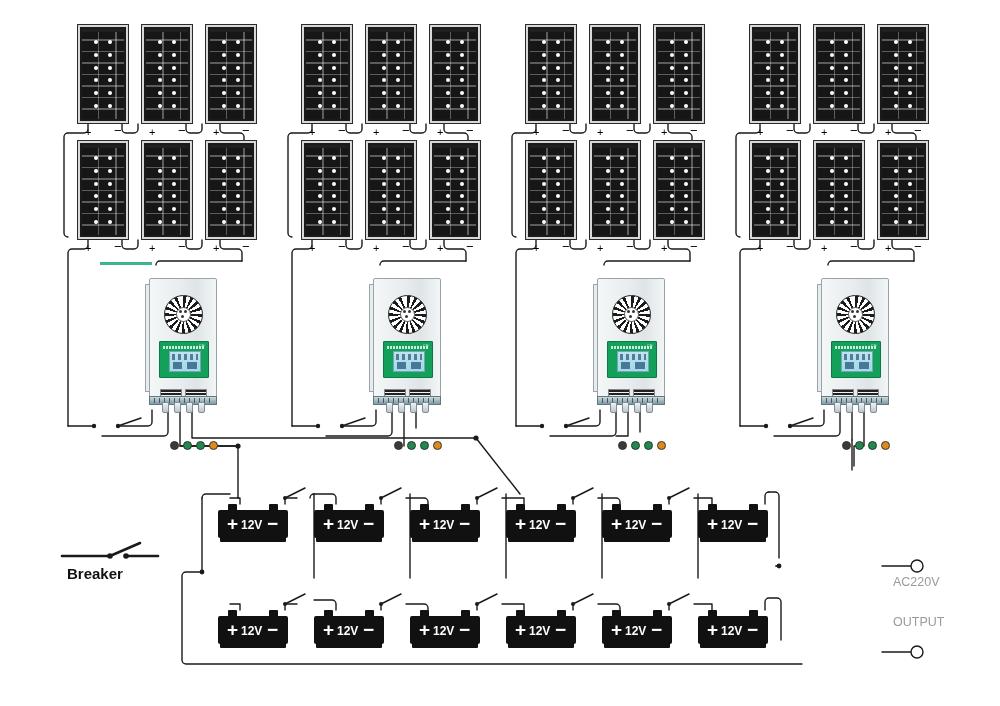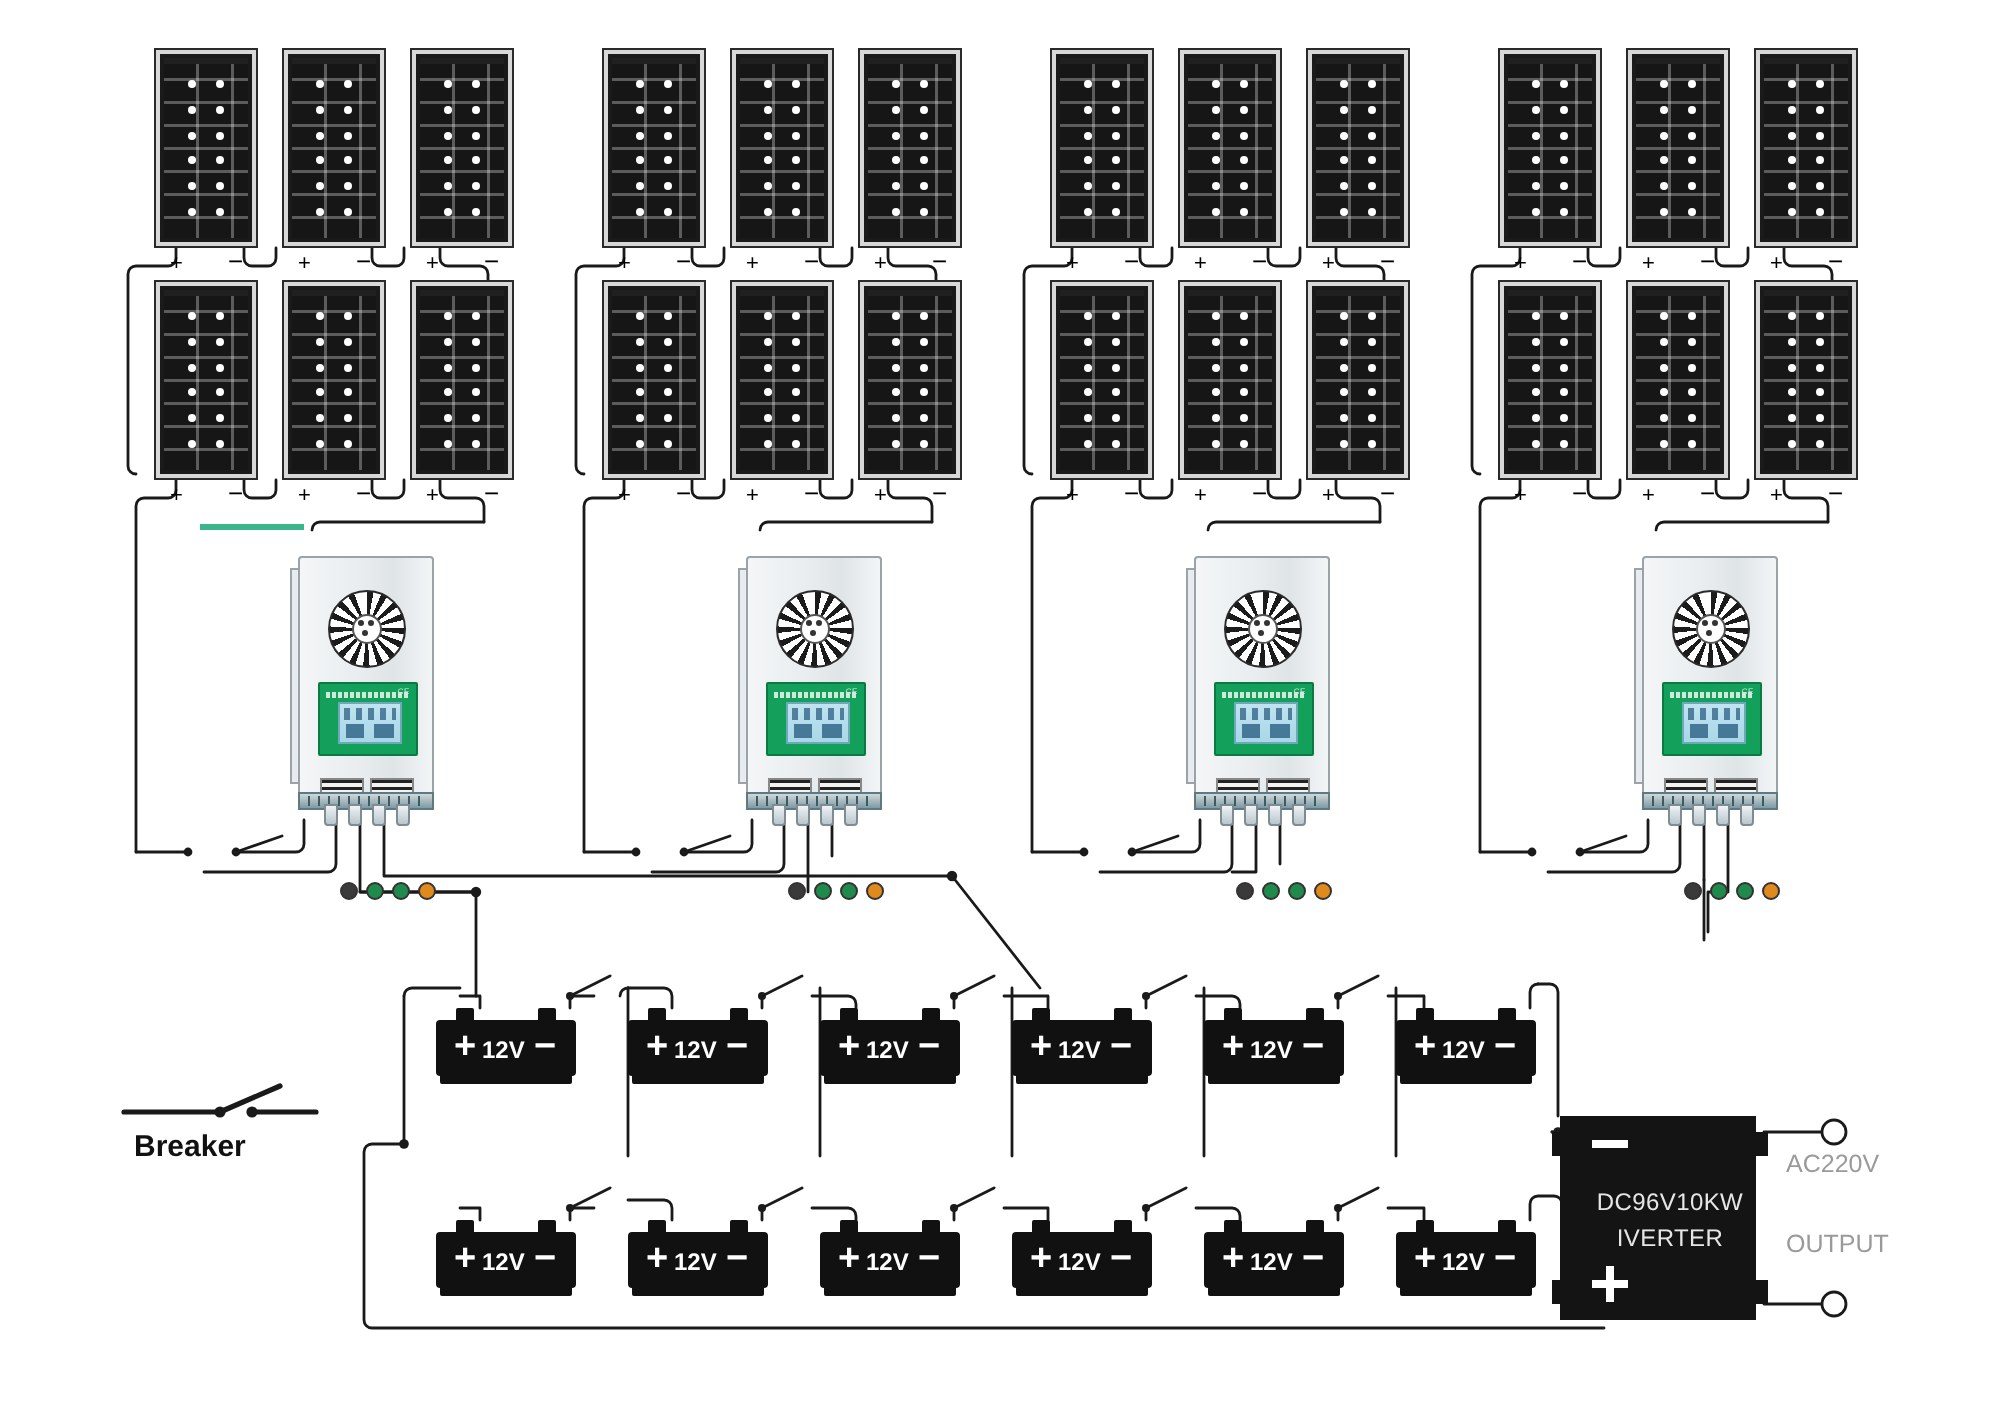"DC96V10KW" div { html: <div> <div></div> <div></div> <div></div> <div></div> <div> <div></div> <div></div> <div></div> <div>DC96V10KW</div> <div>IVERTER</div> </div> </div> -> none }
